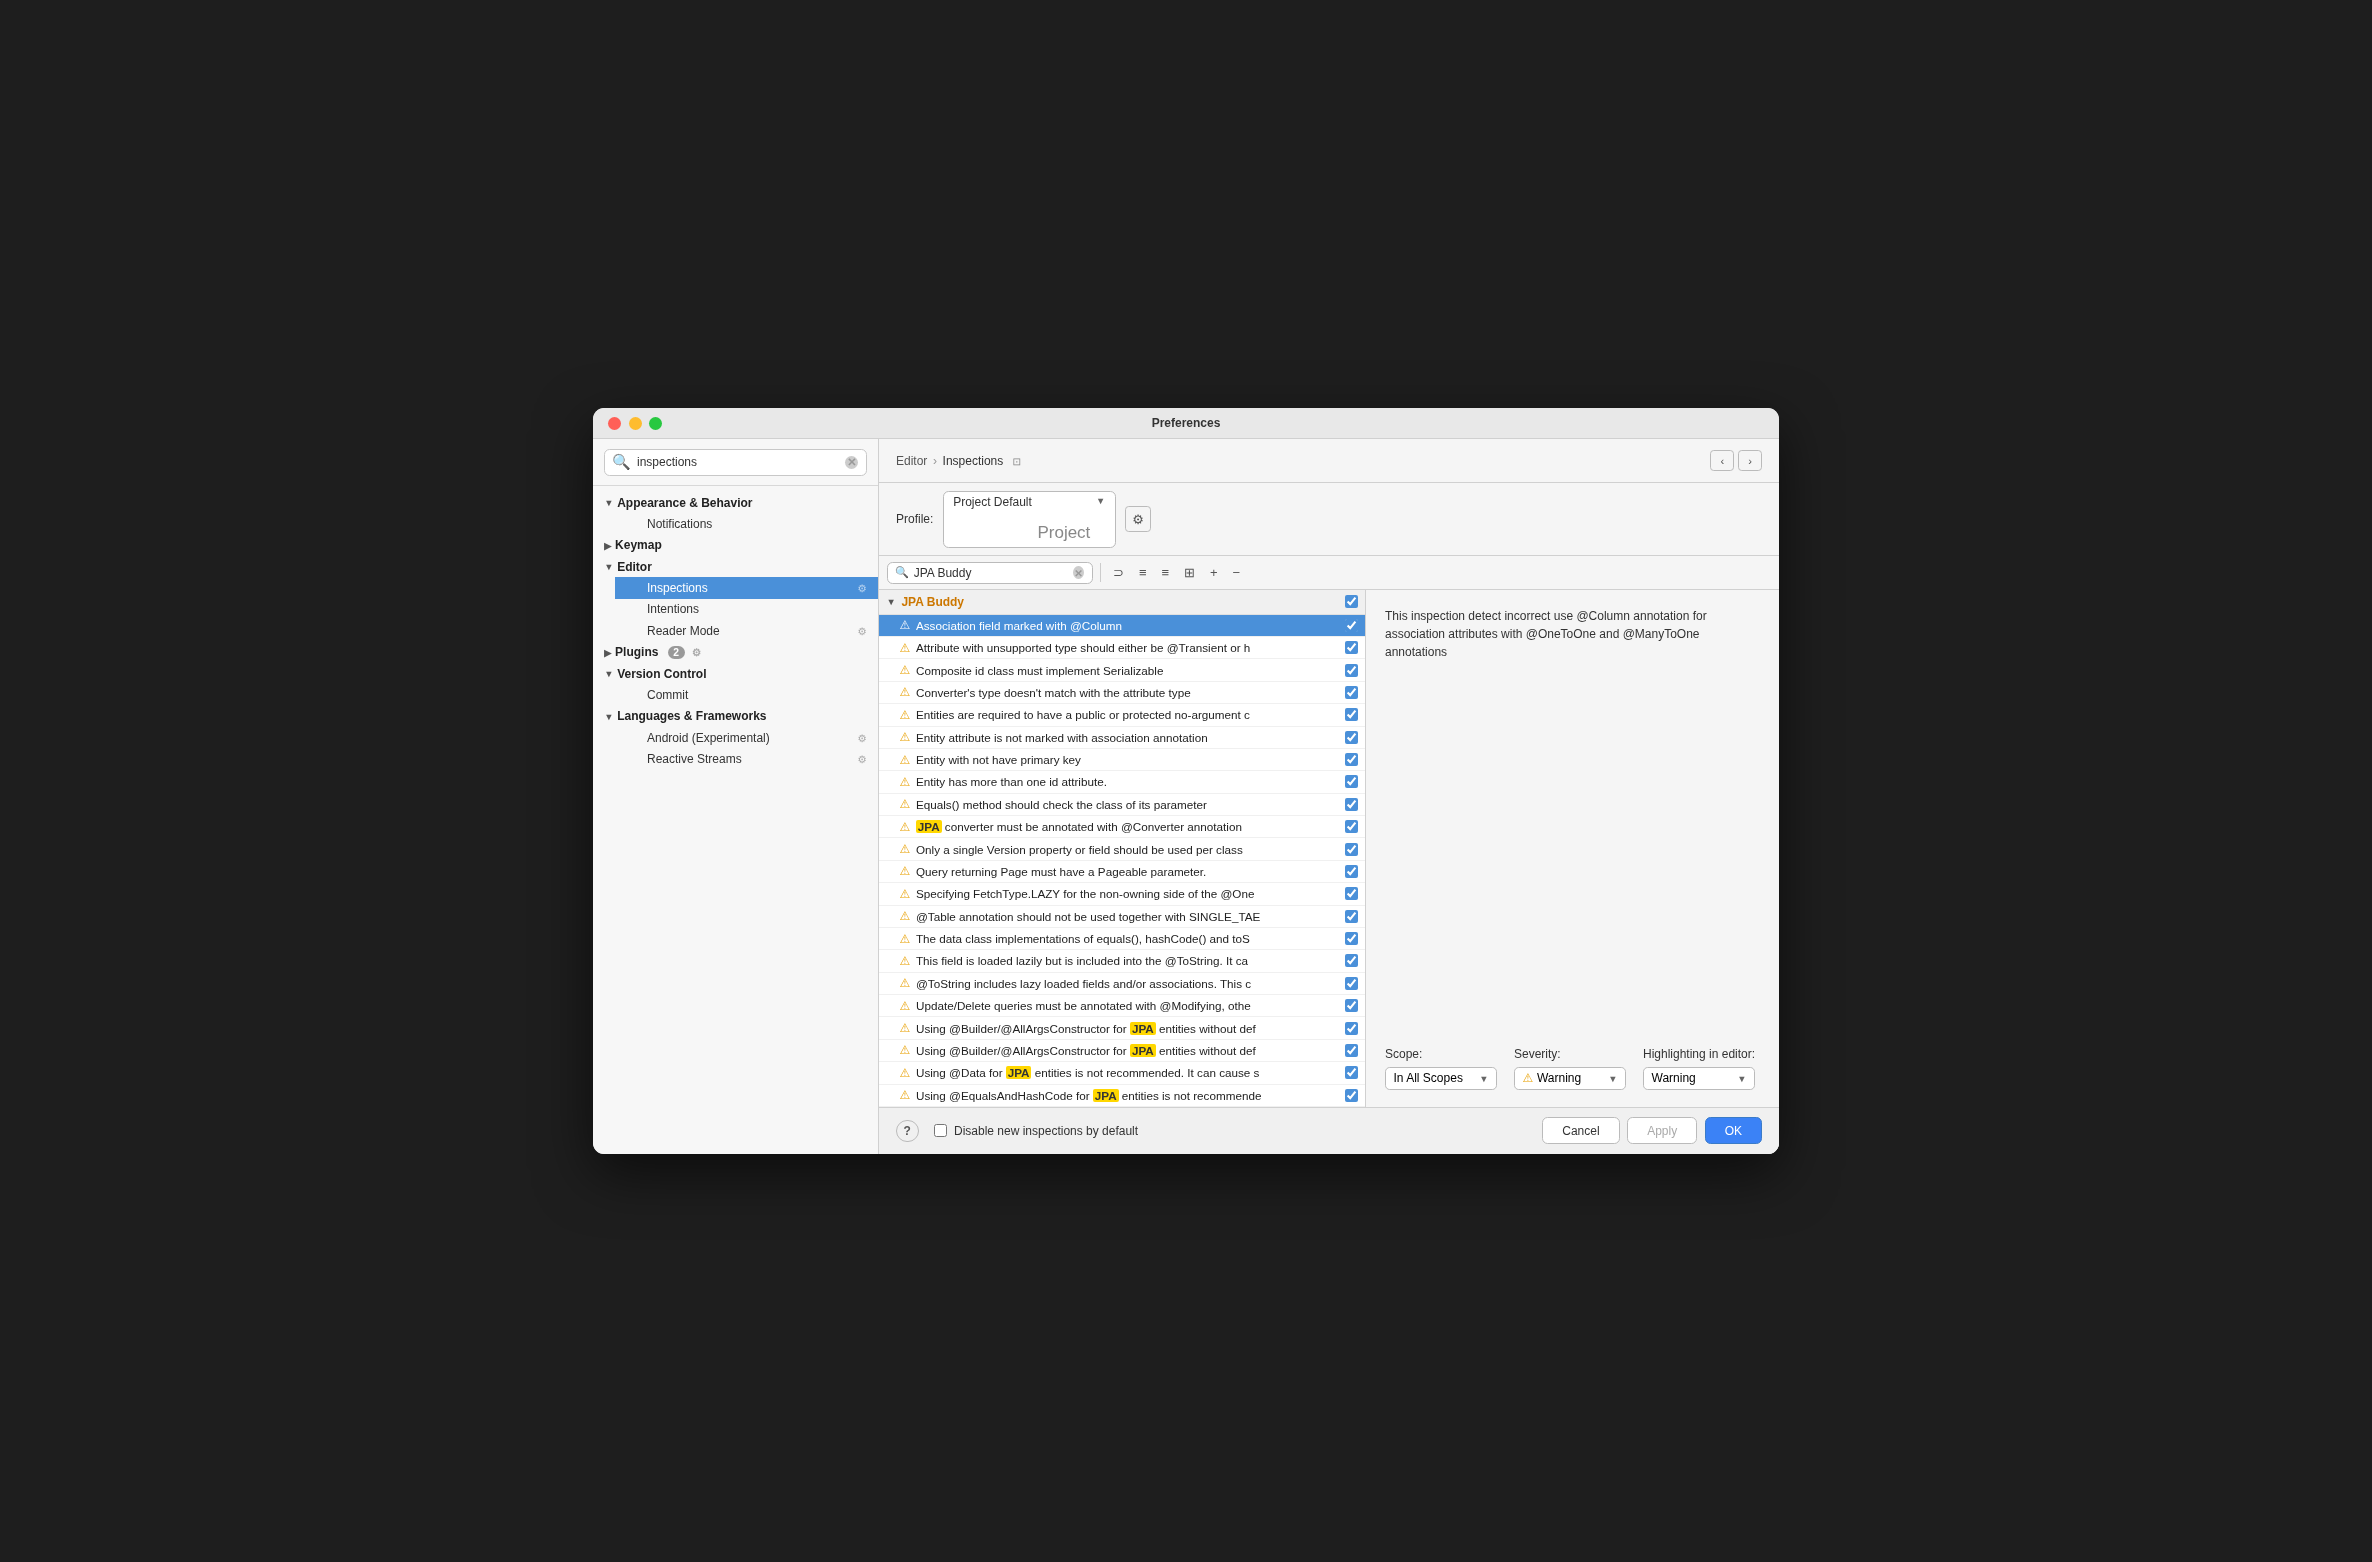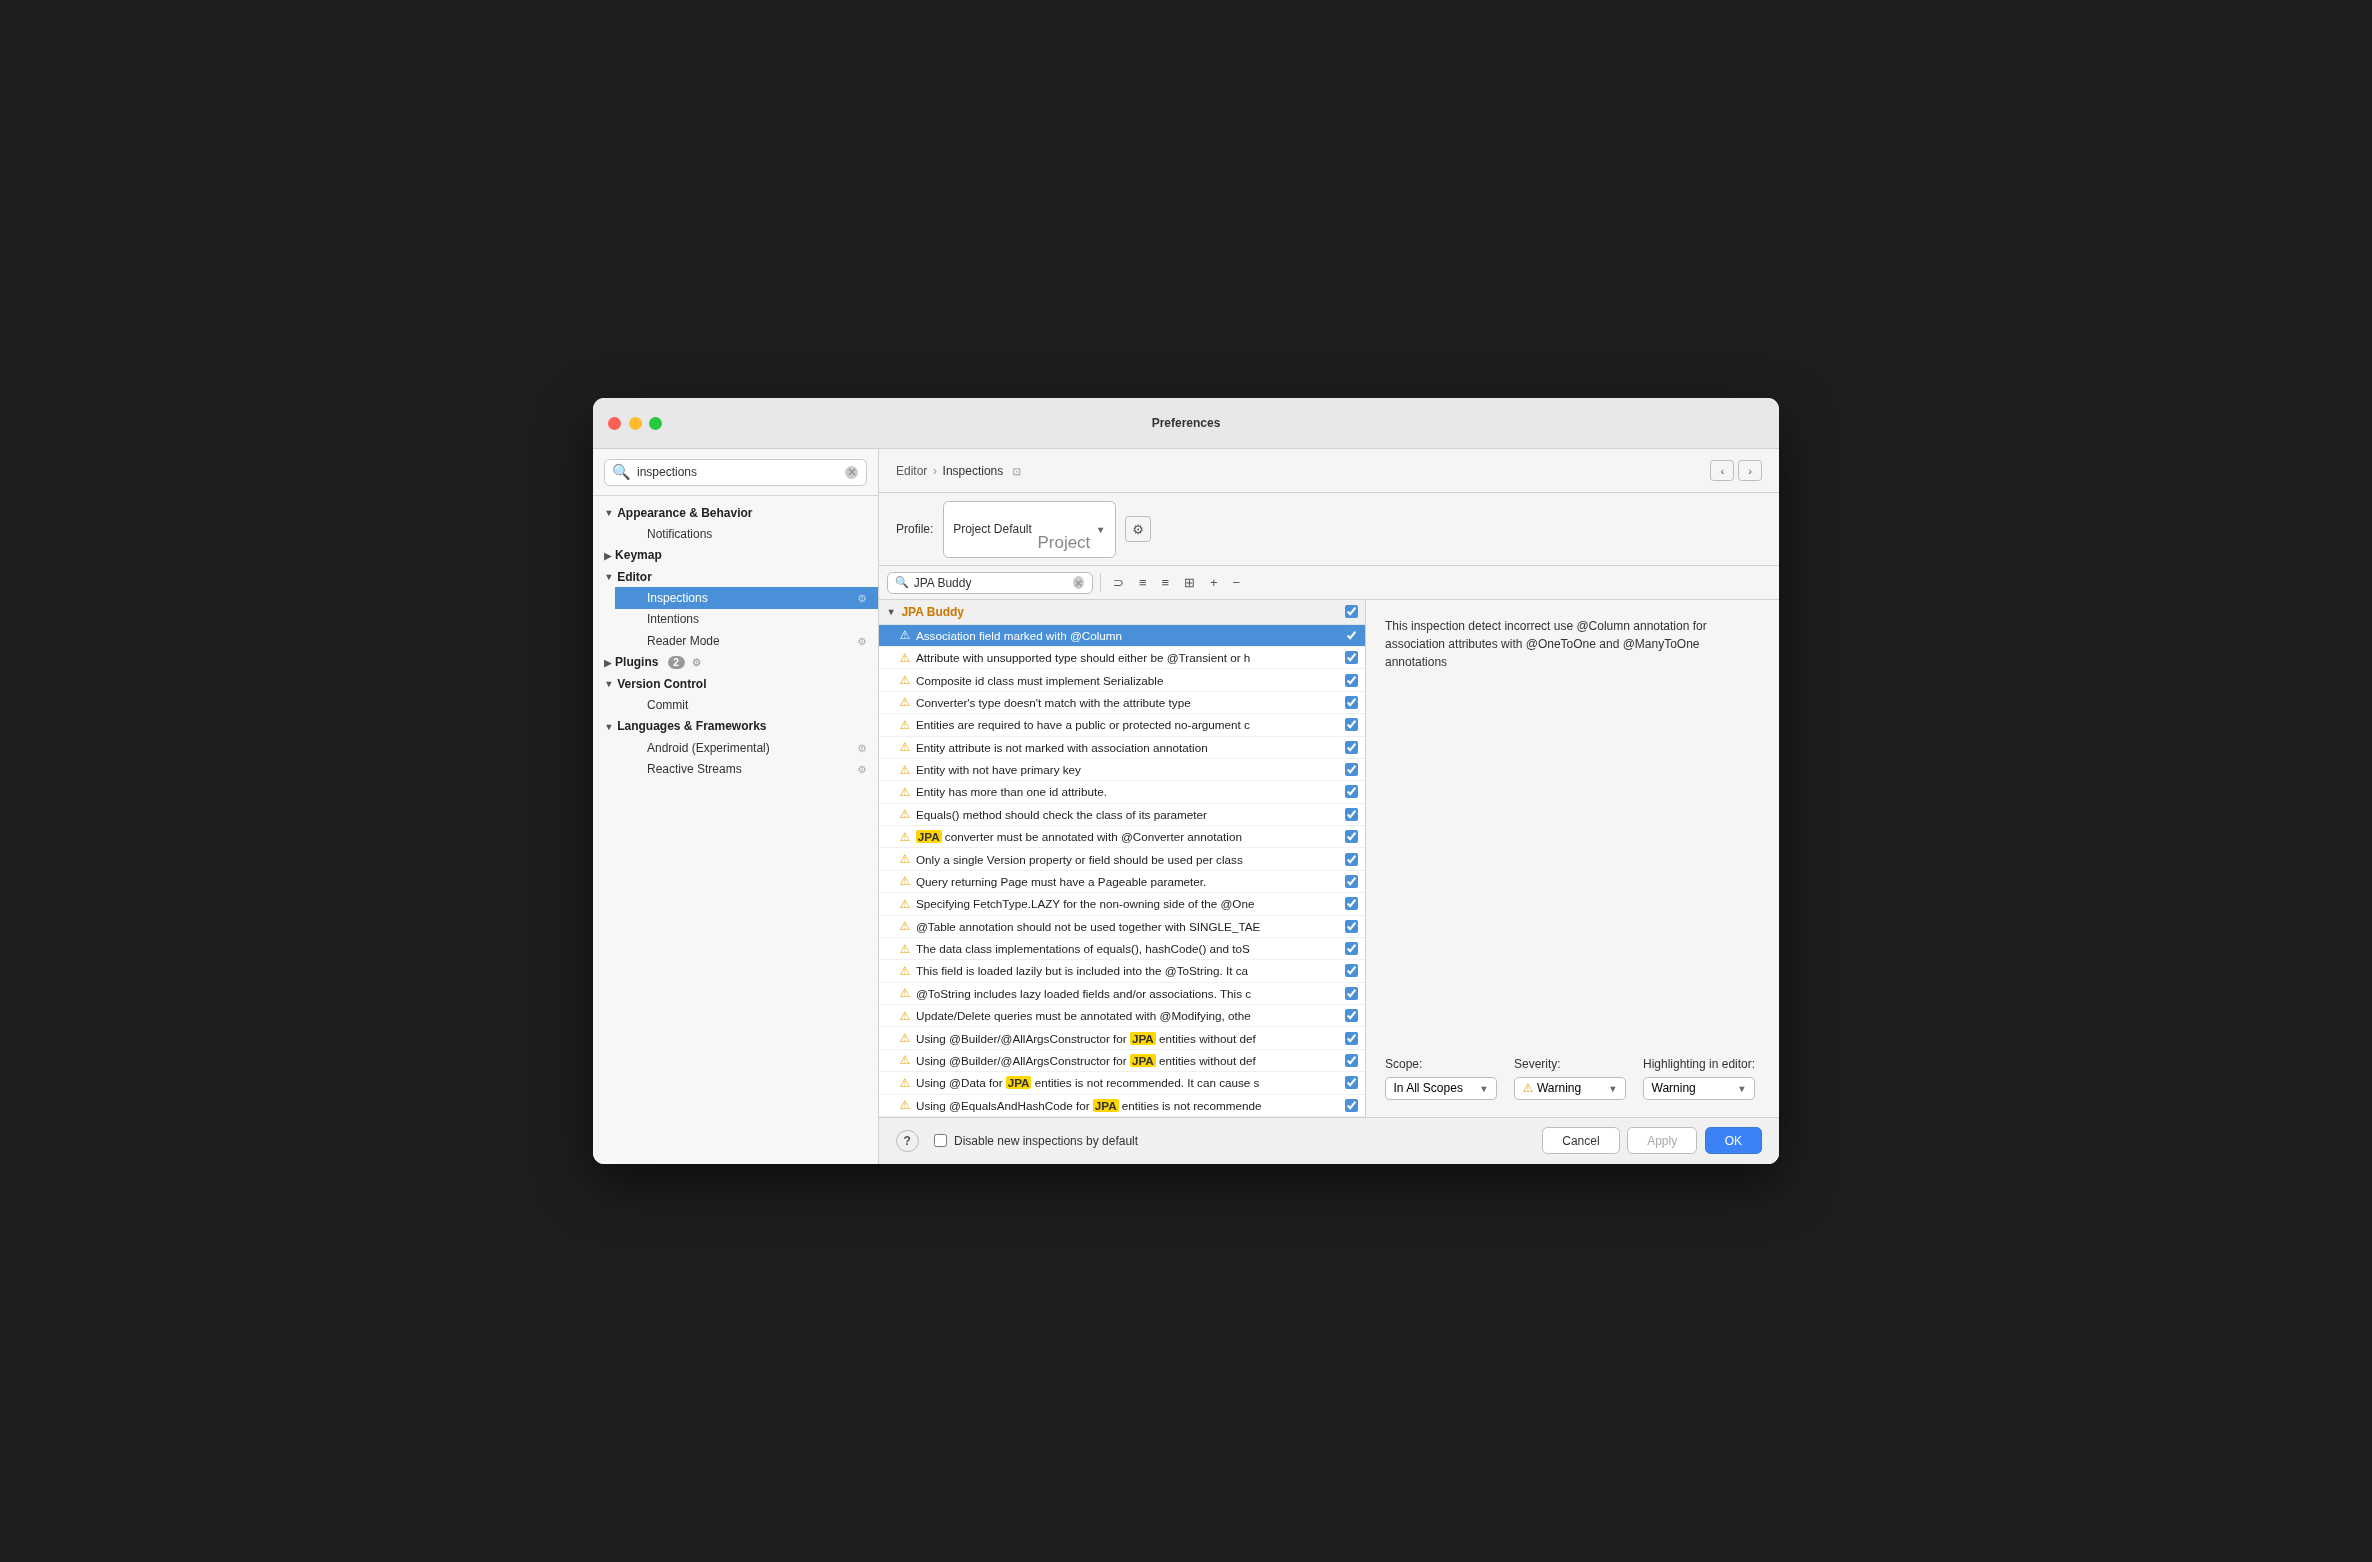"Preferences" .titlebar { height: 51px -> 31px }
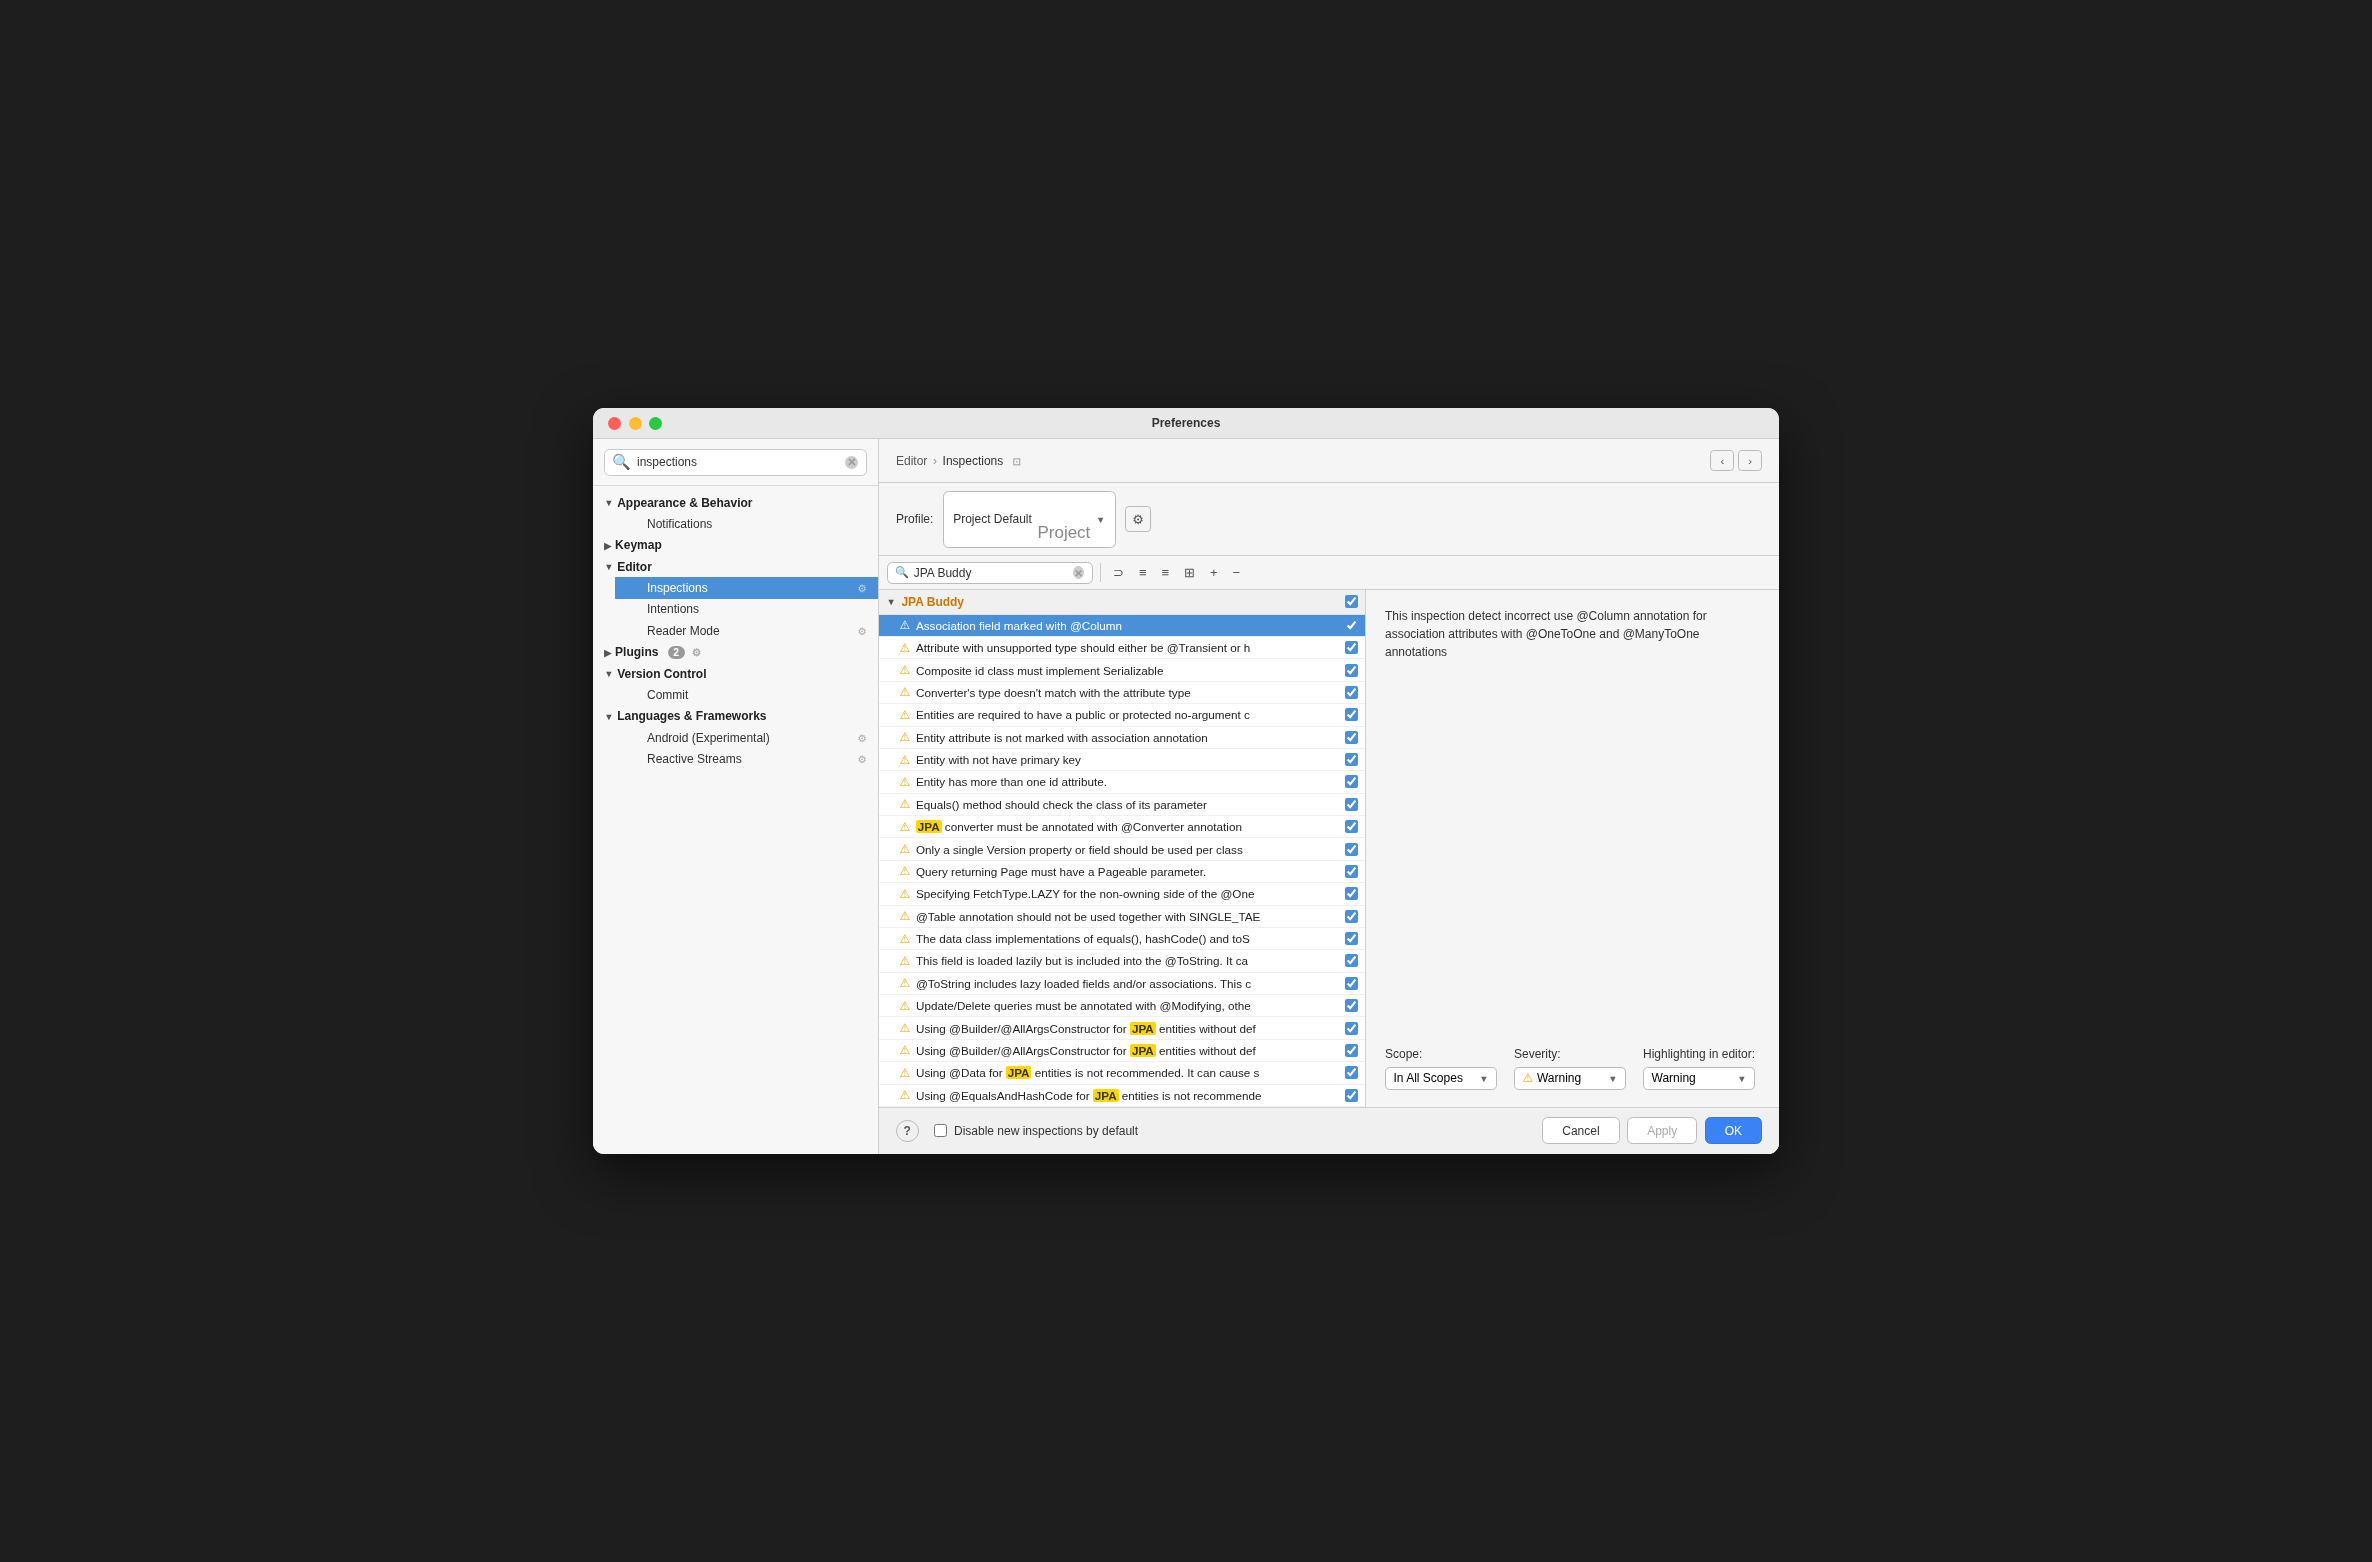"Project Default" .profile-select { align-items: center -> flex-start }
